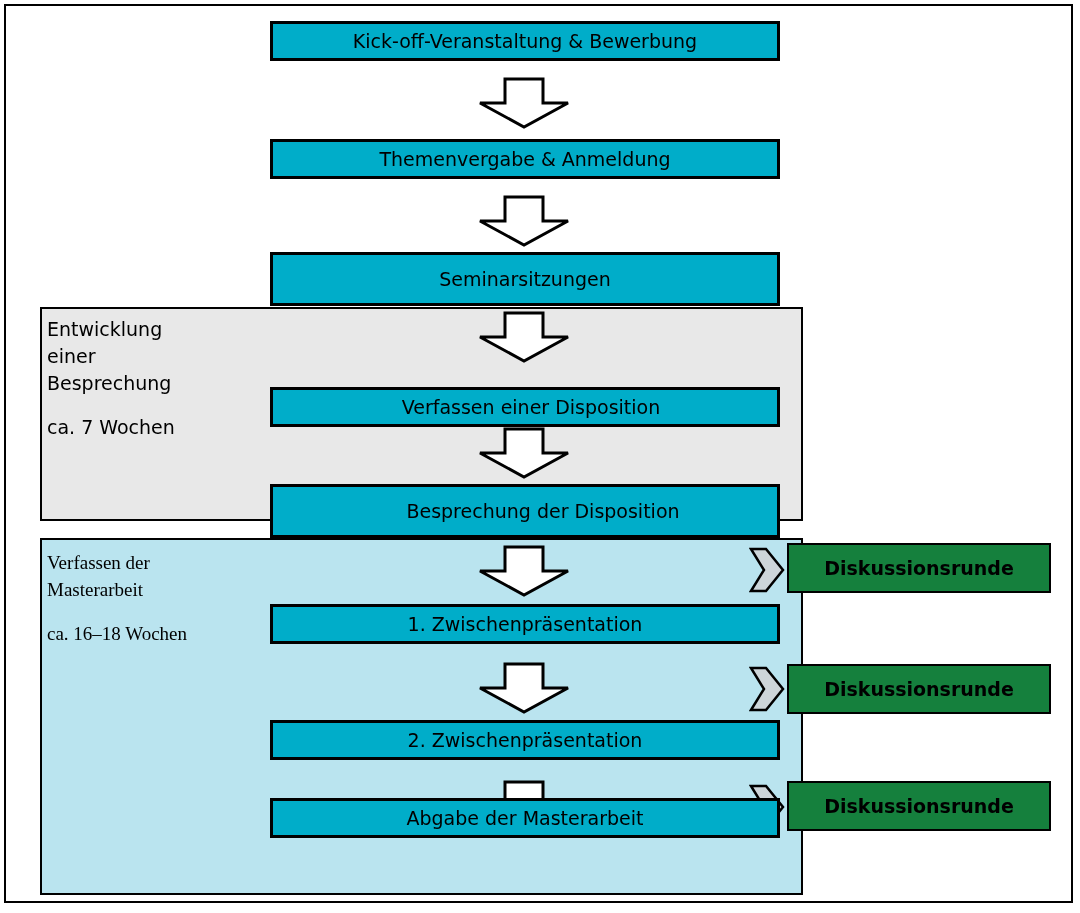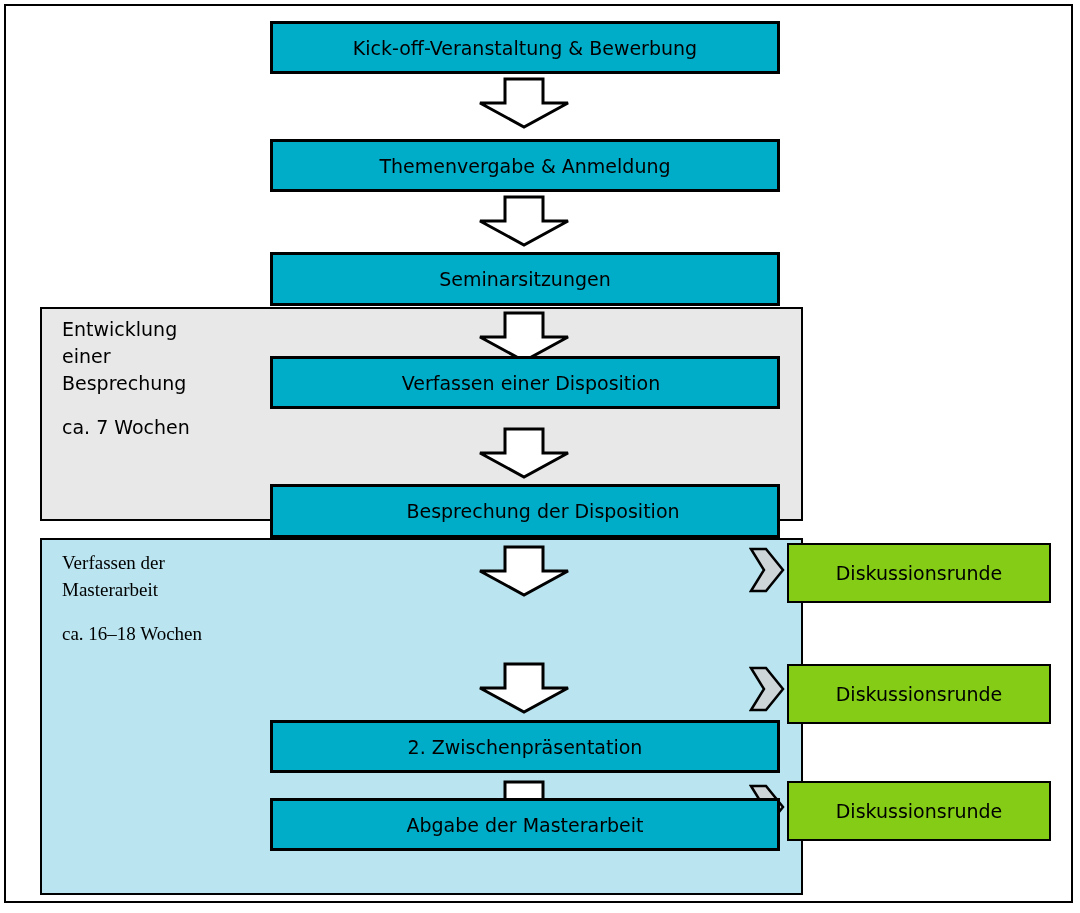"Kick-off-Veranstaltung & Bewerbung" .step { height: 53px -> 40px }
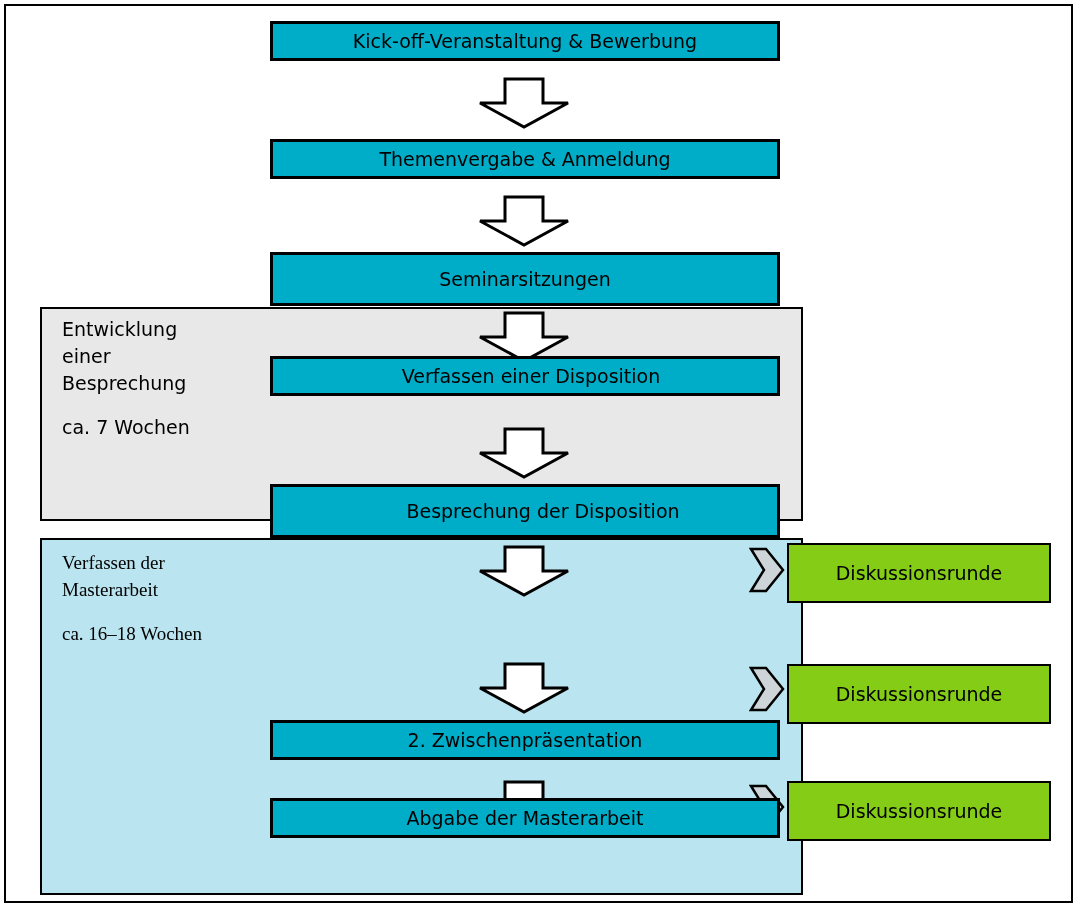"Entwicklung" .phase-label { left: 20px -> 5px }
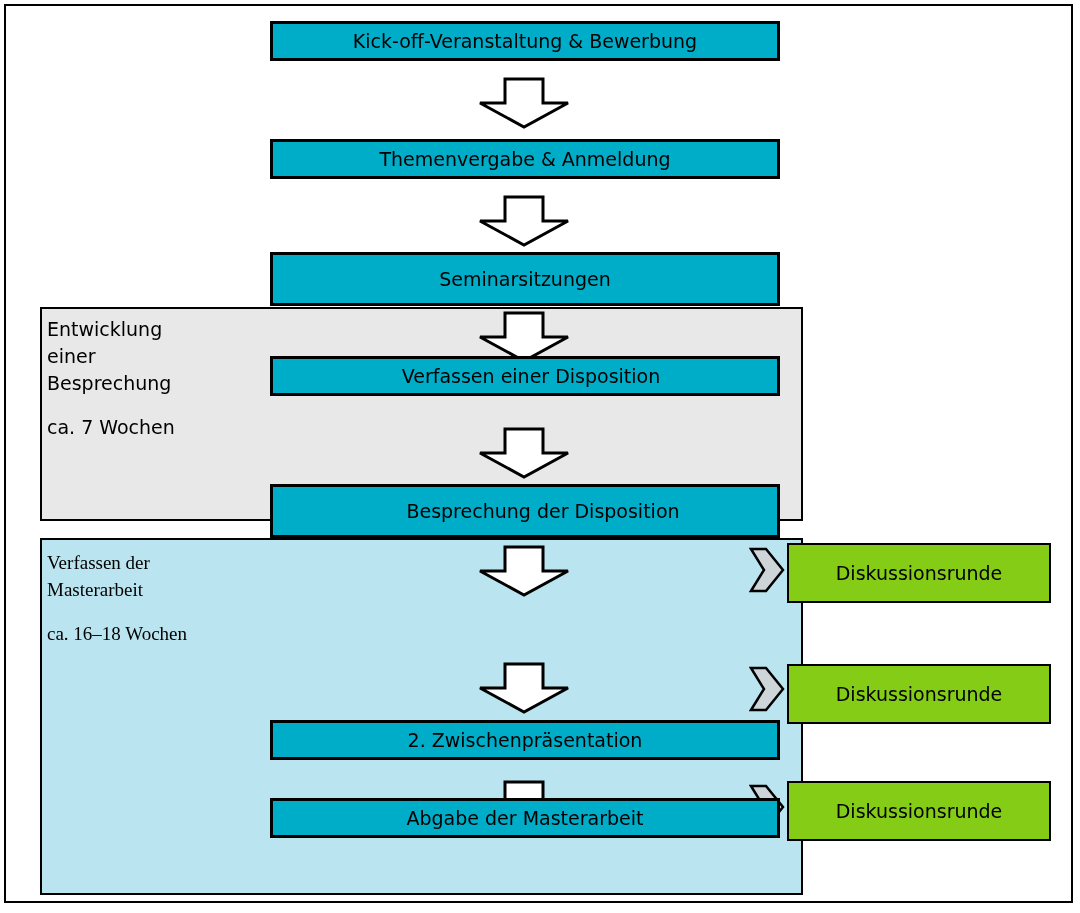"Verfassen einer Disposition" .s4 { top: 356px -> 387px }
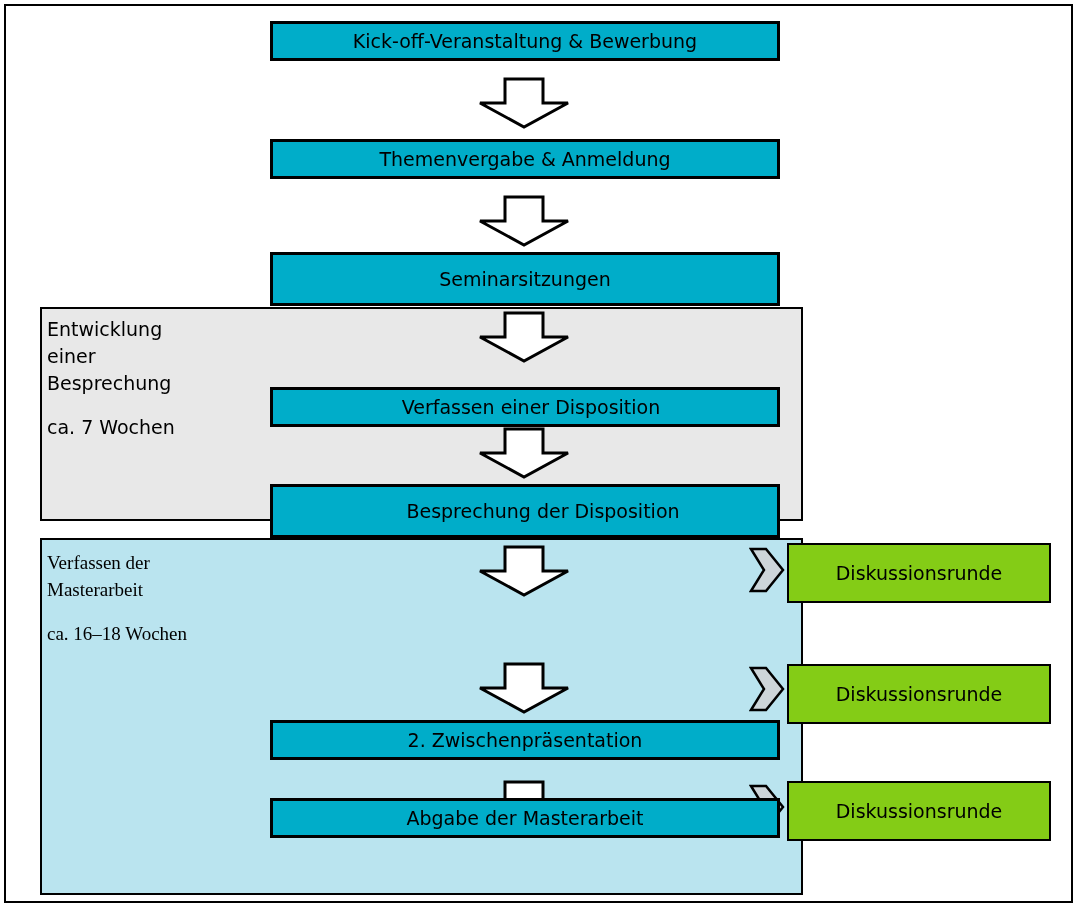"Diskussionsrunde" .side-box { background: #84cc16 -> #15803d; font-weight: none -> bold; height: 60px -> 50px }
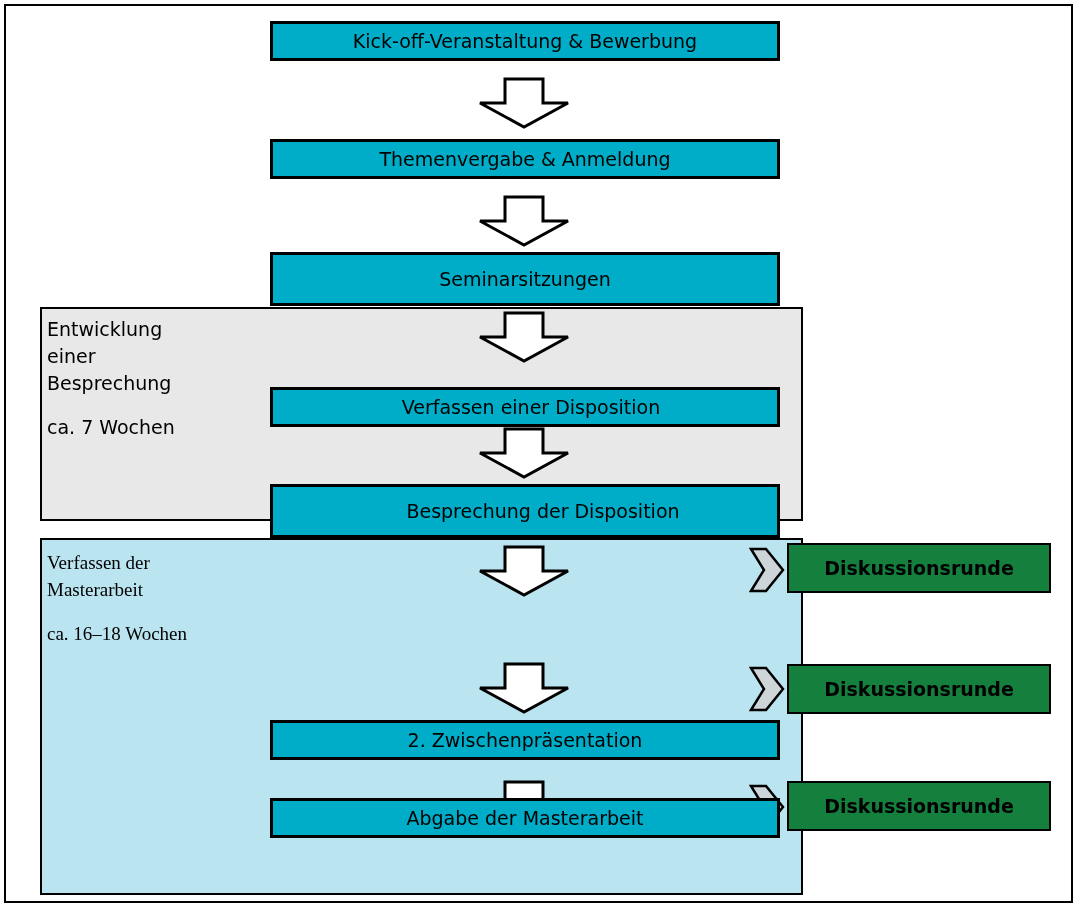"1. Zwischenpräsentation" div.step { html: none -> <div>1. Zwischenpräsentation</div> }
